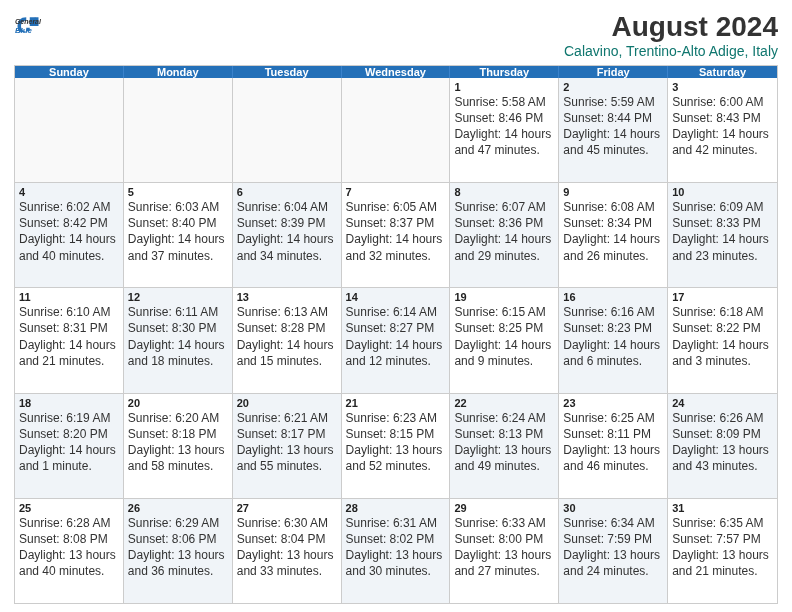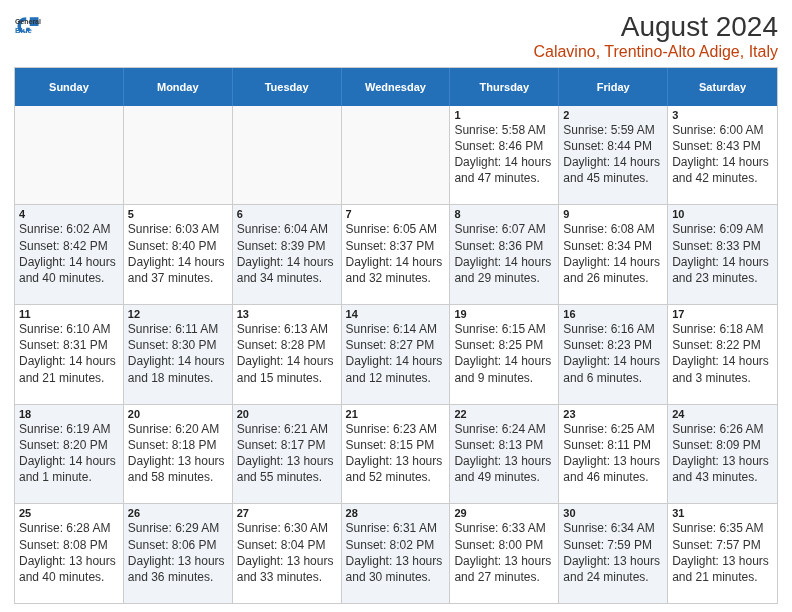"Blue" .logo { font-style: none -> italic }
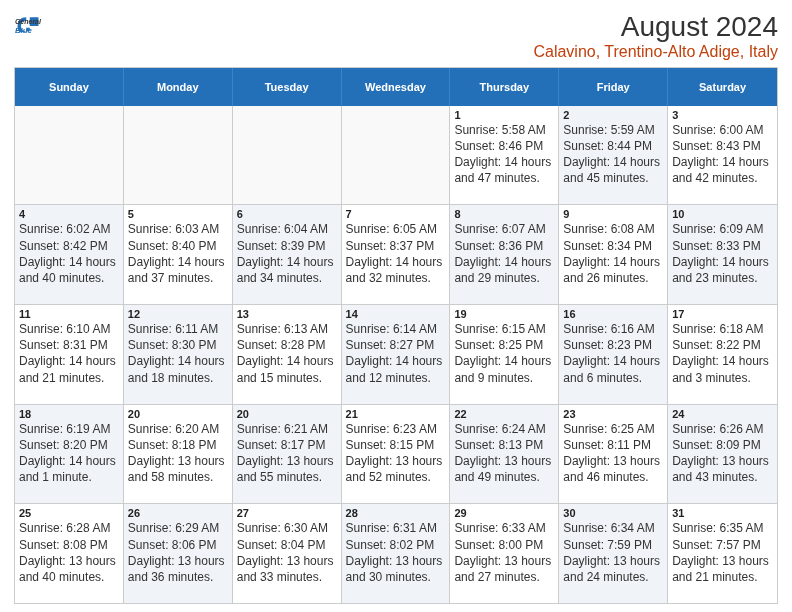"August 2024" .month-year { font-weight: normal -> bold }
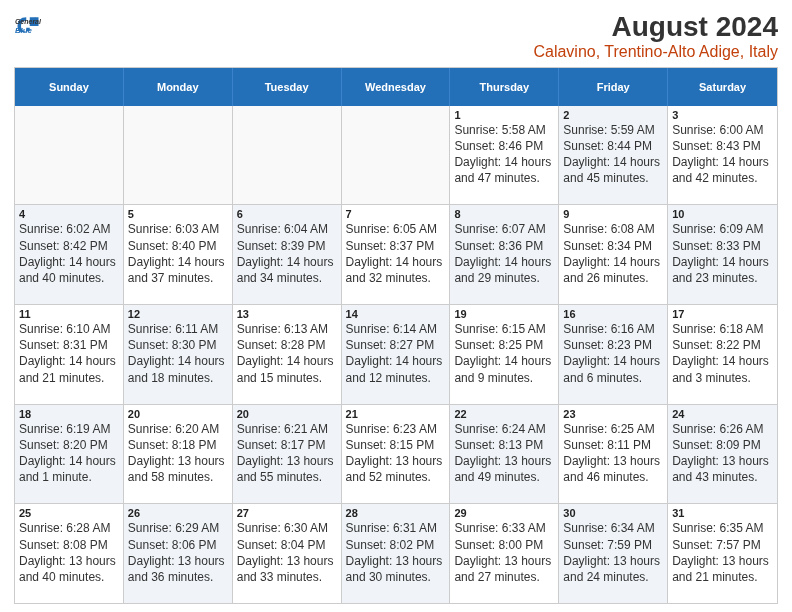"Calavino, Trentino-Alto Adige, Italy" .location { color: #c2410c -> #0f766e; font-size: 16px -> 14px }
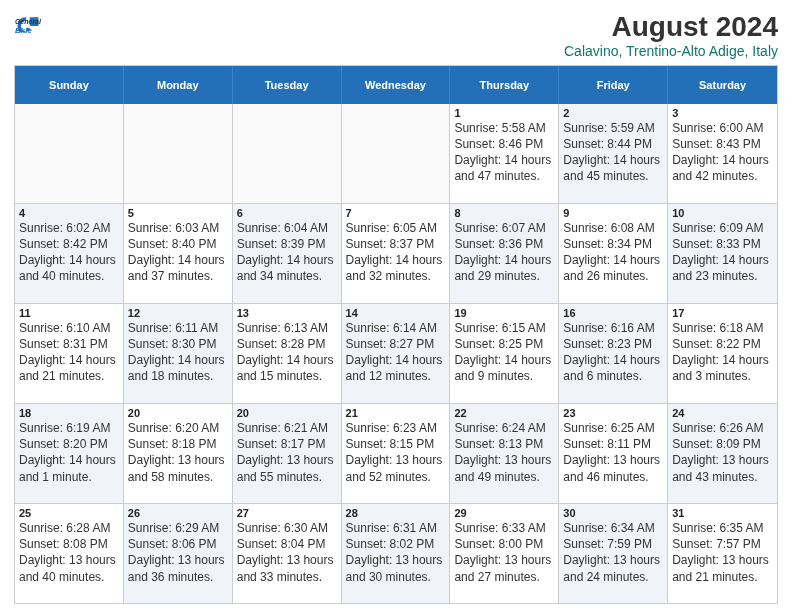"Sunday" .cal-header-cell { padding: 13px 4px -> 0 4px }
